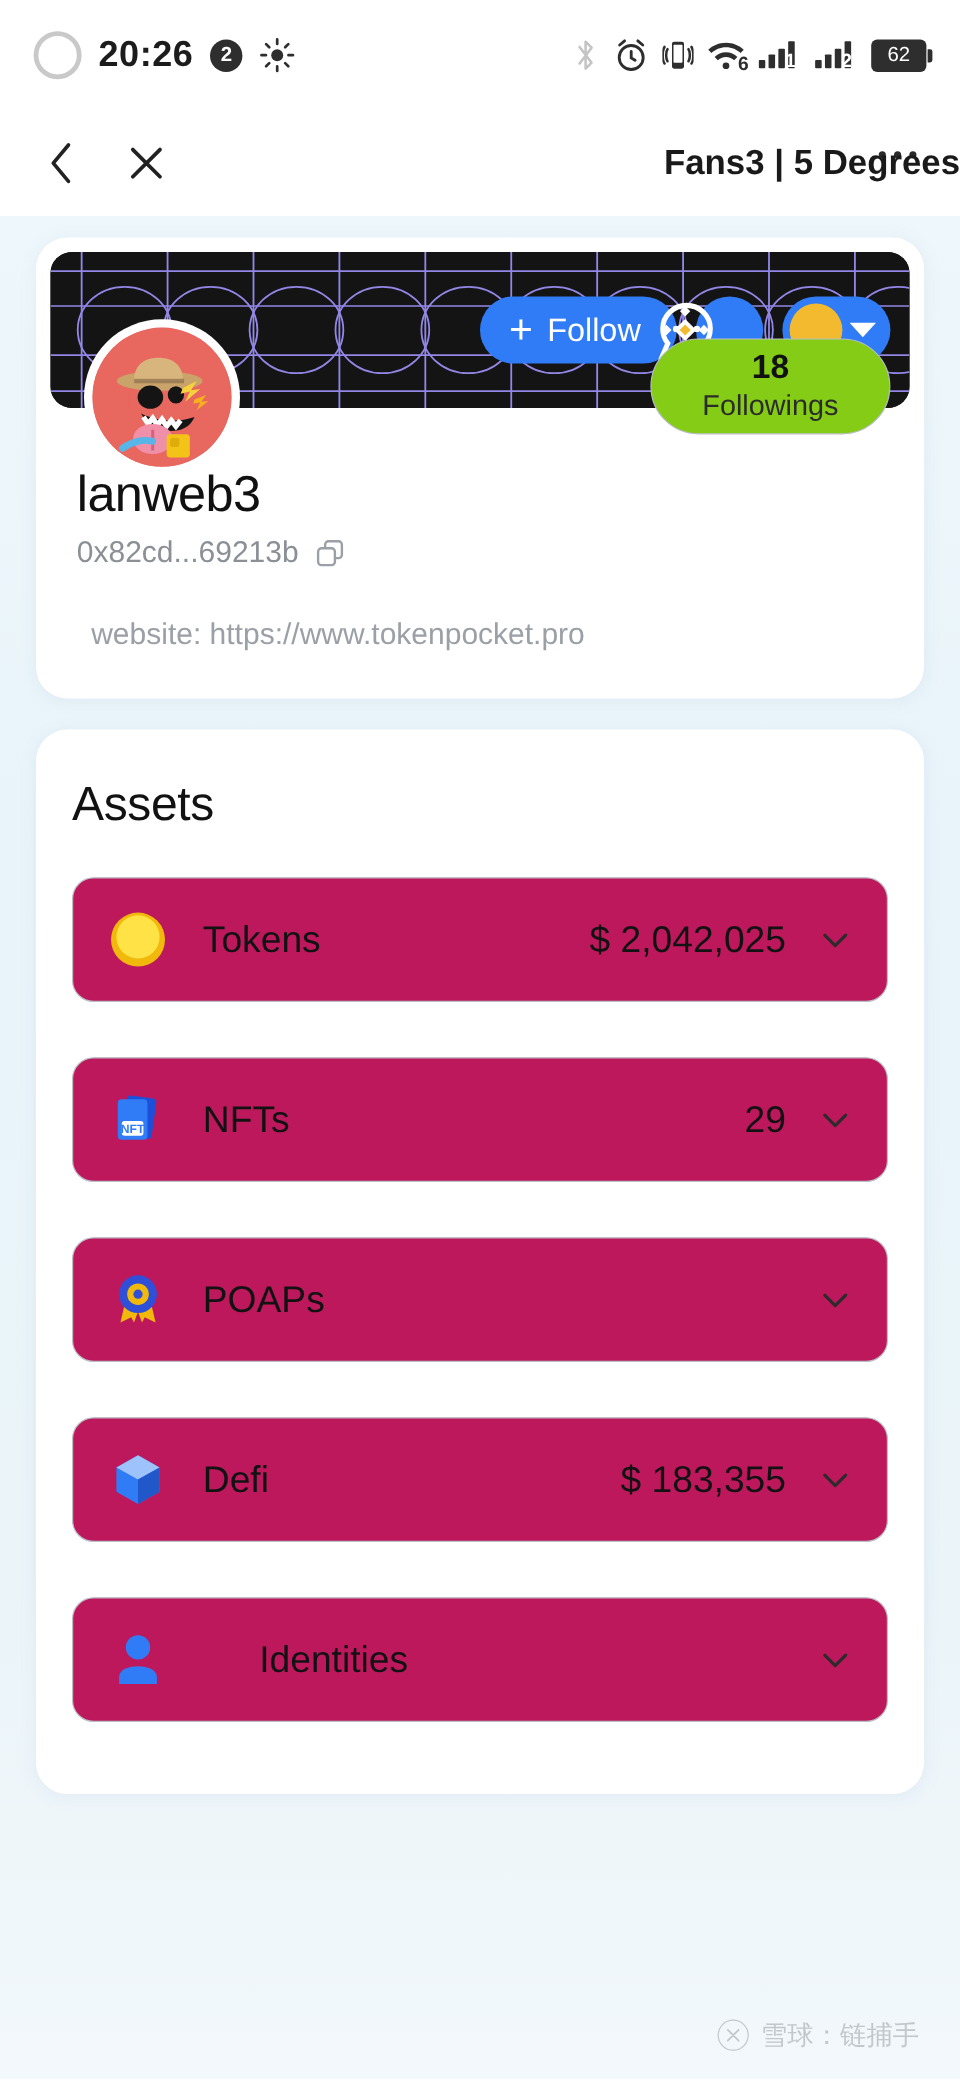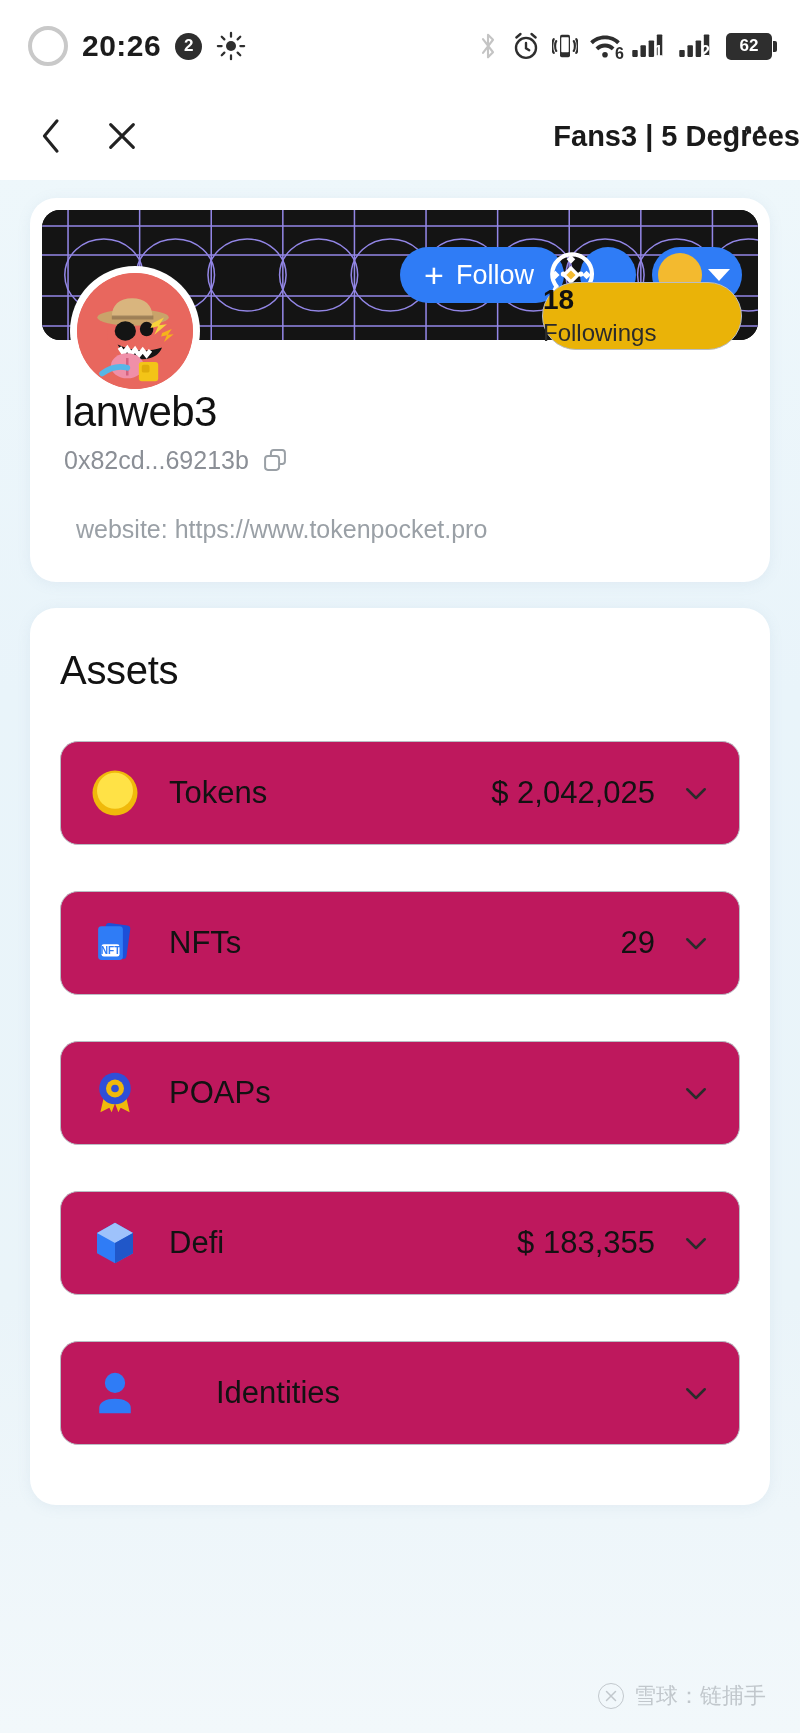"62" .batt { font-weight: 700 -> 400 }
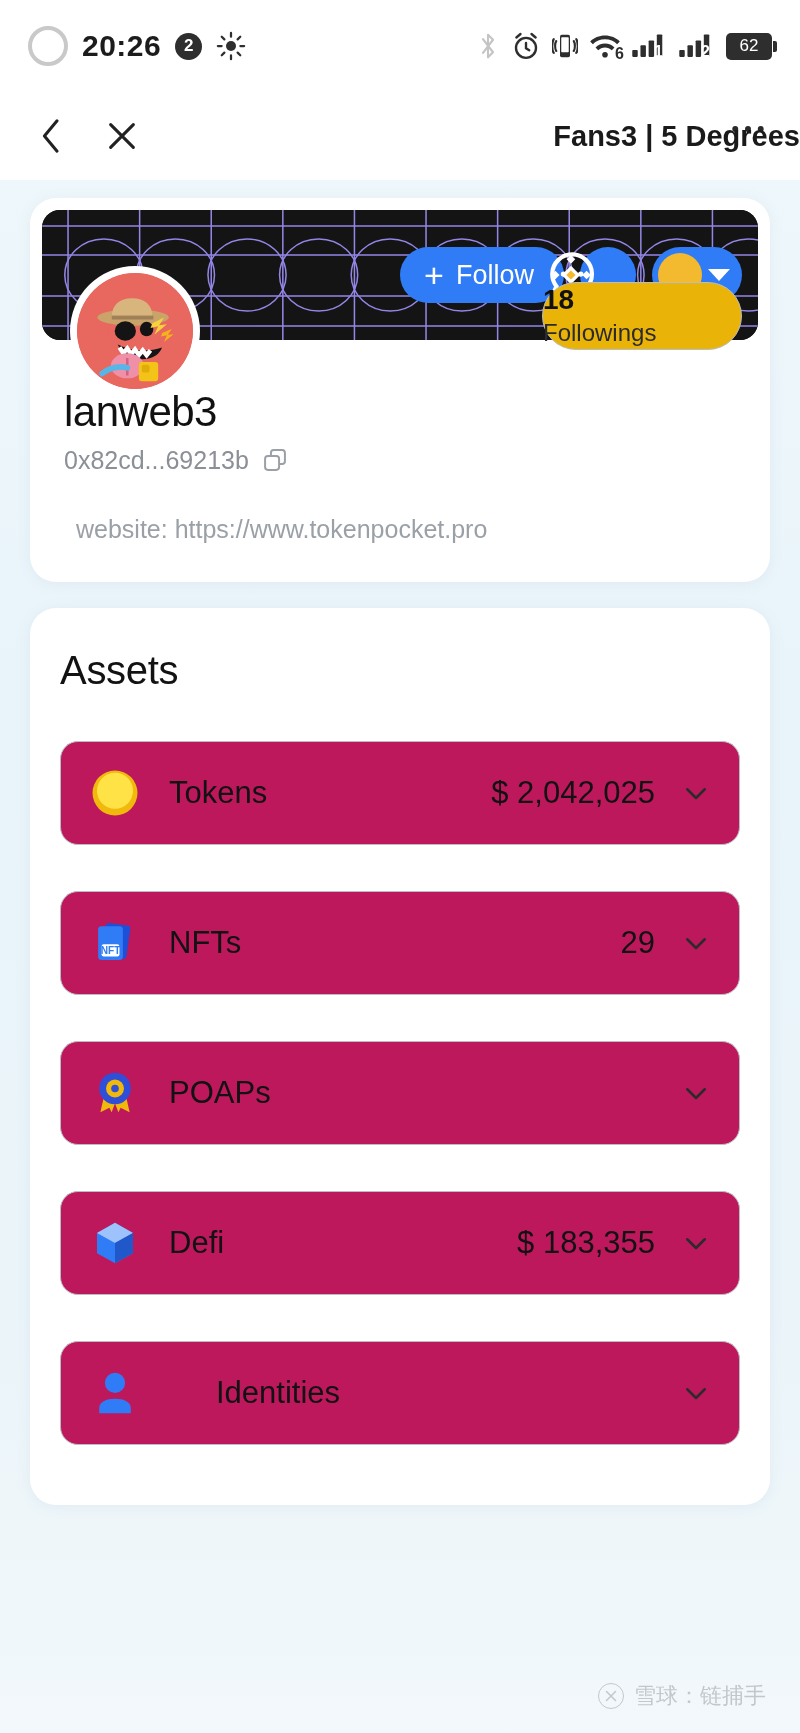"18" .stat { align-items: flex-start -> center; background: #eab308 -> #84cc16; height: 68px -> 80px }
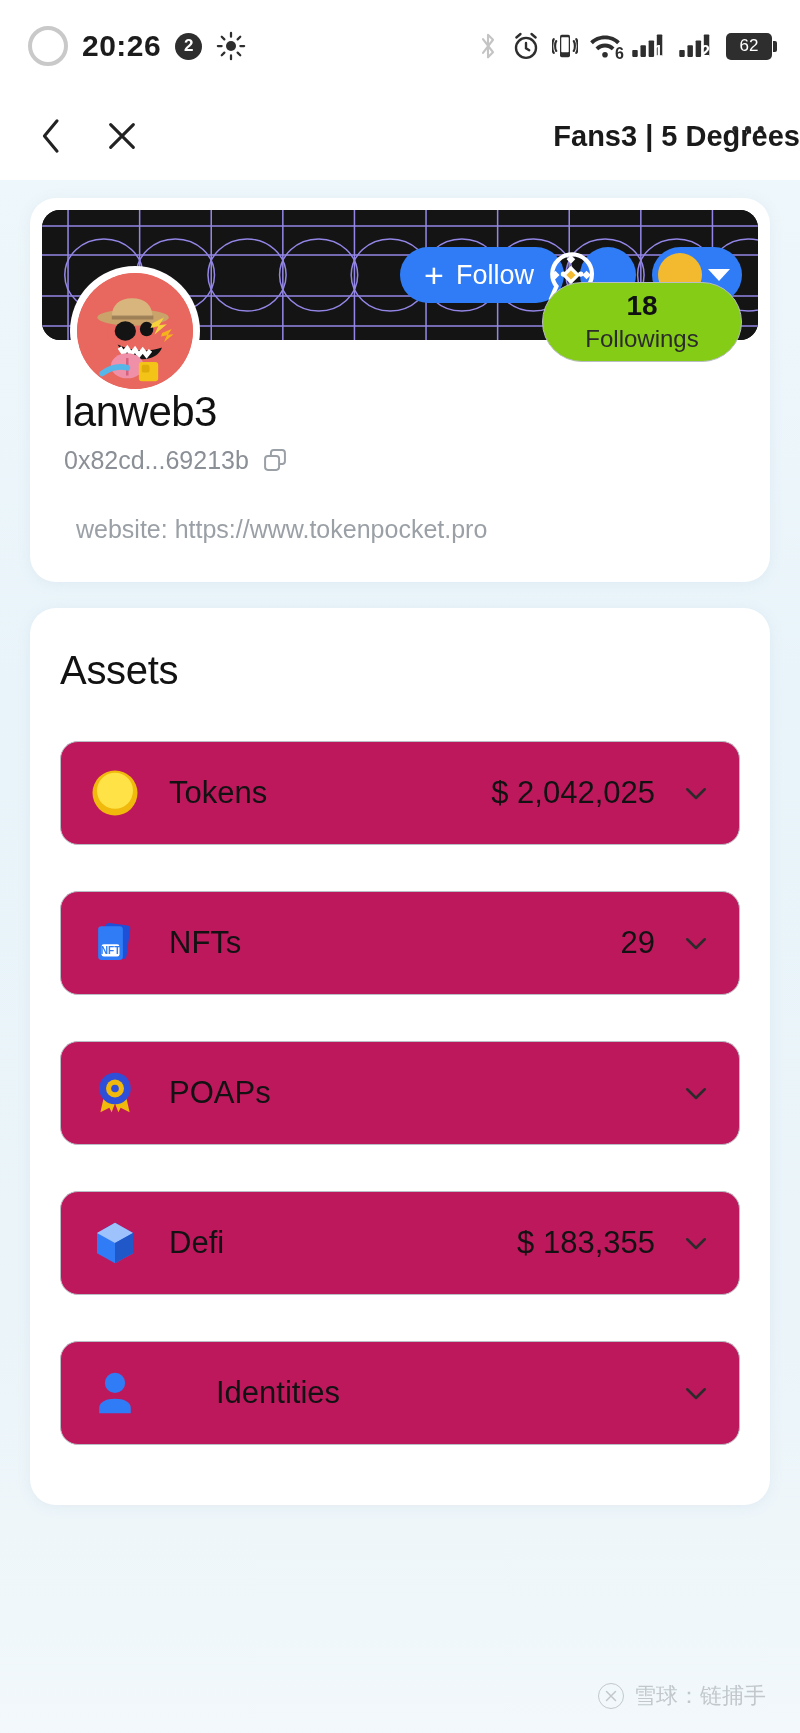"0x82cd...69213b" .addr-row { align-items: flex-start -> center }
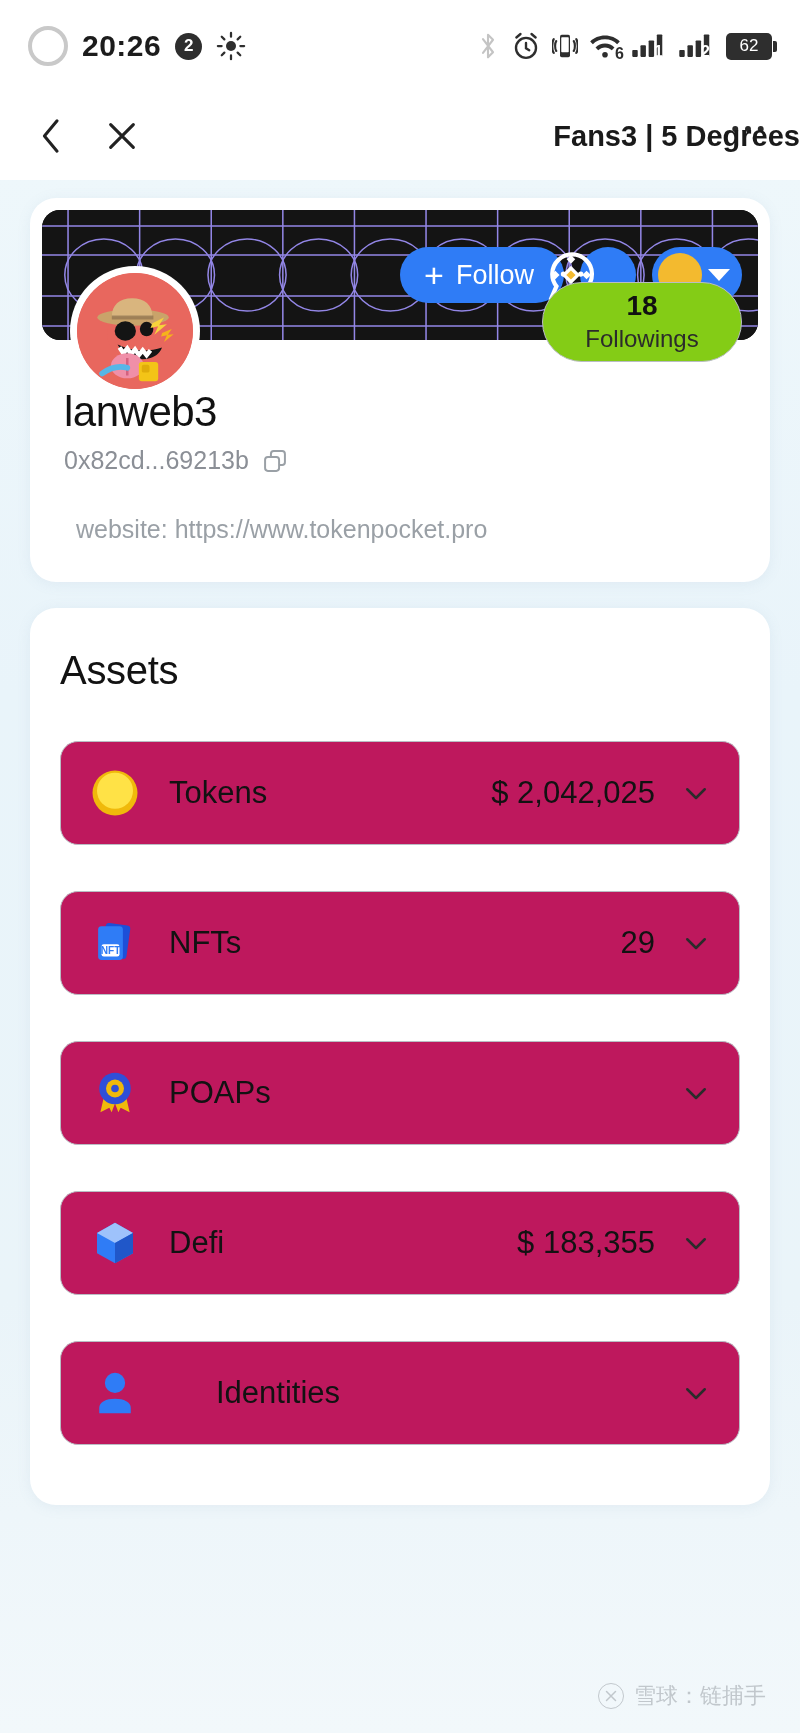"Assets" .assets-title { margin-bottom: 48px -> 38px }
